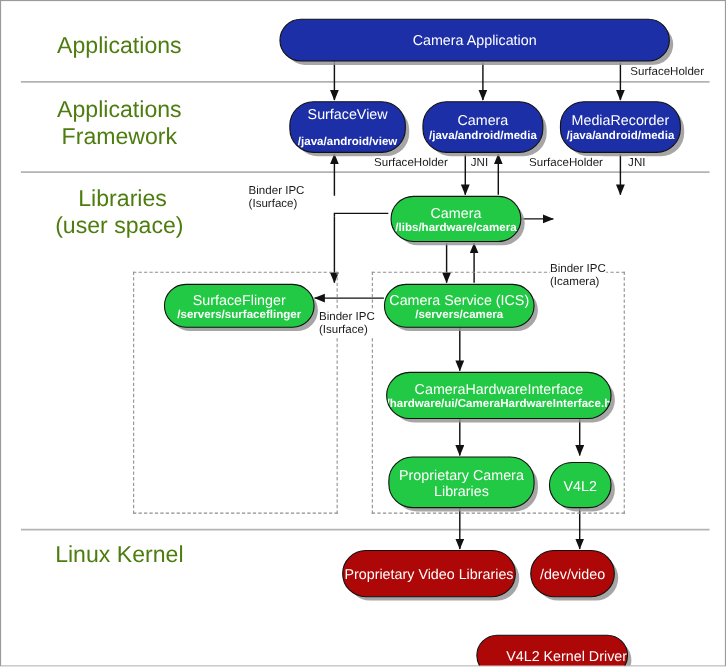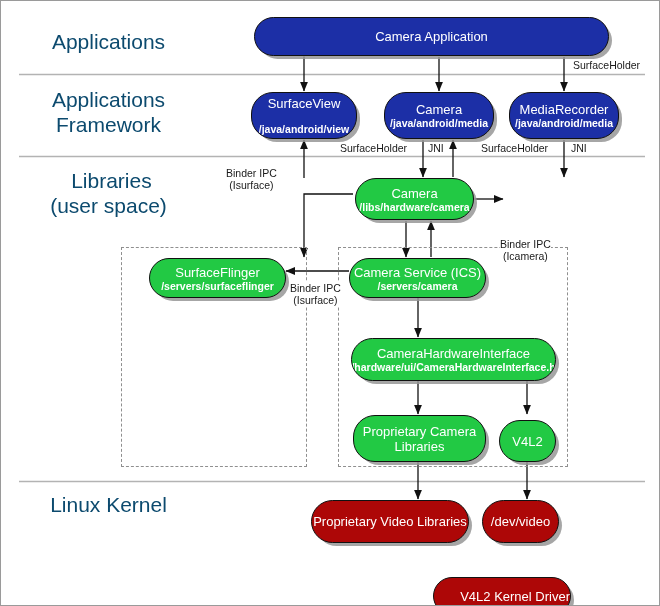"Applications" .layer-label { color: #0c4a6e -> #4d7c0f }
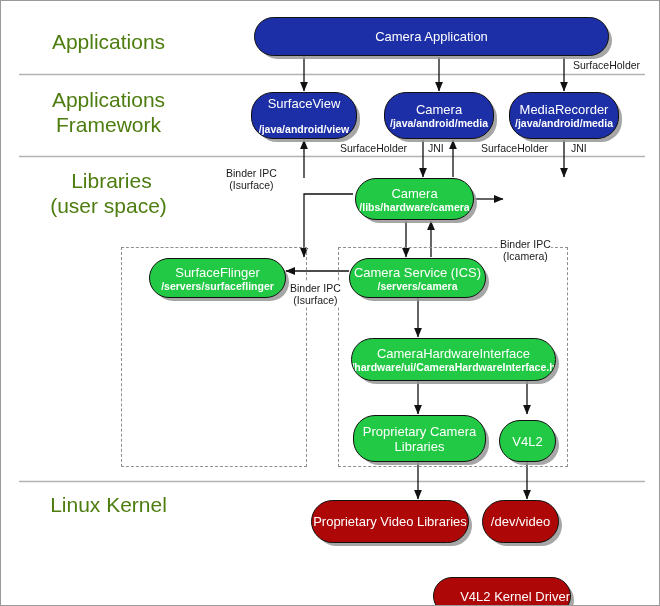"SurfaceHolder" .edge-label { text-align: center -> none }
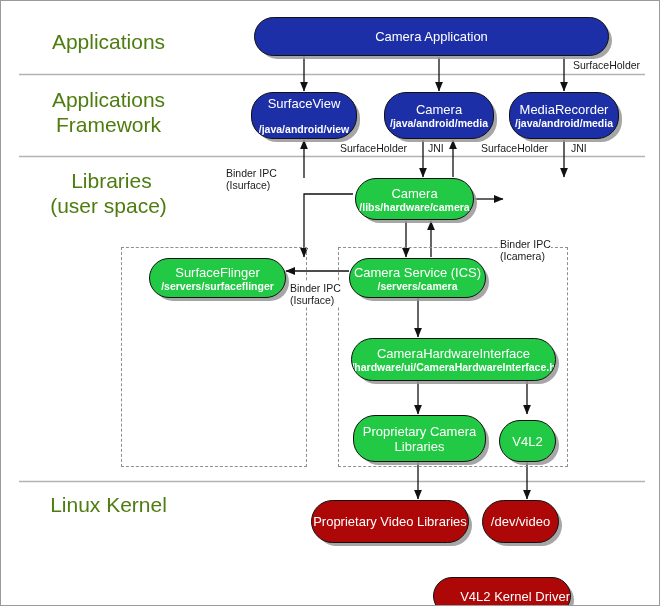"SurfaceView" div.node { left: 250px -> 262px }
